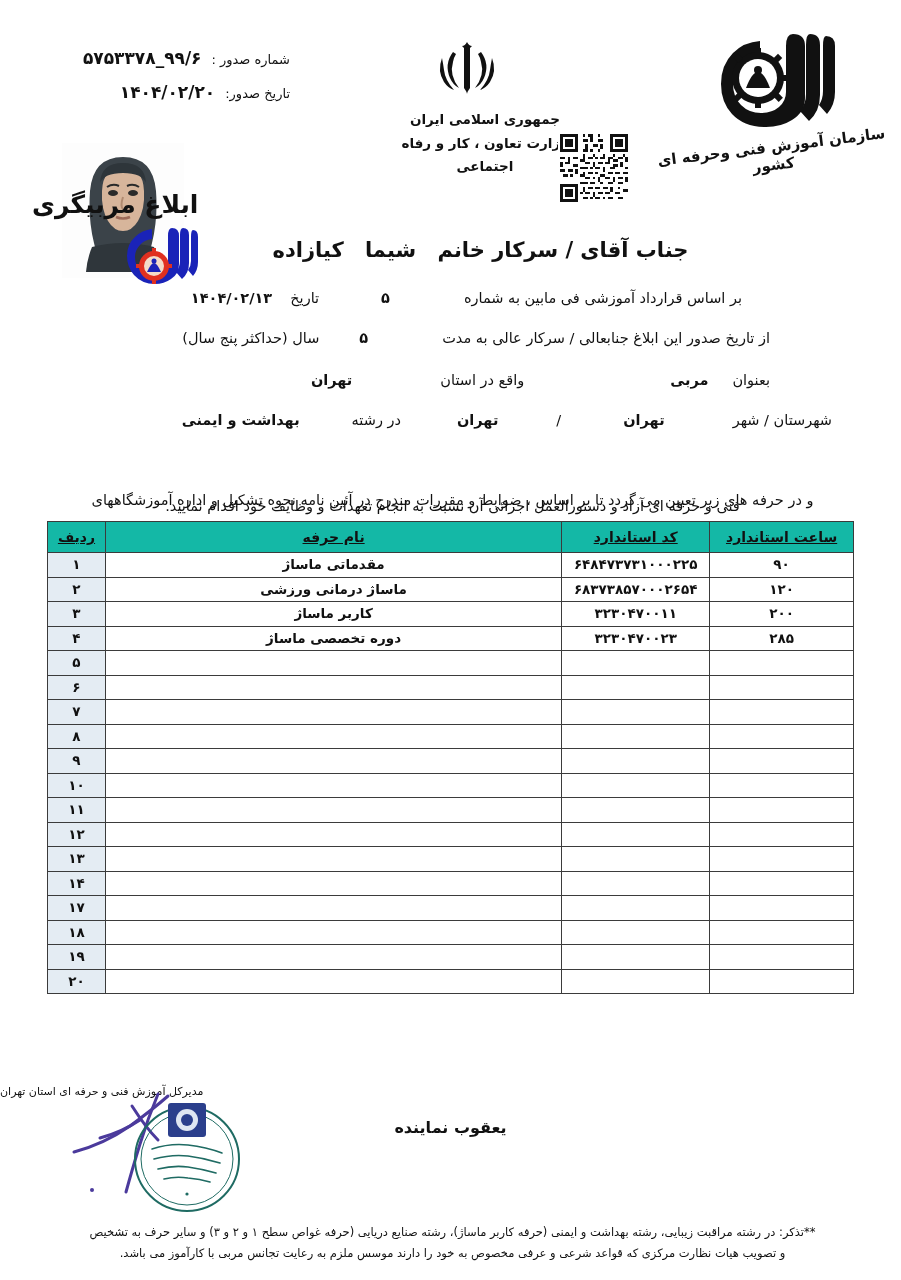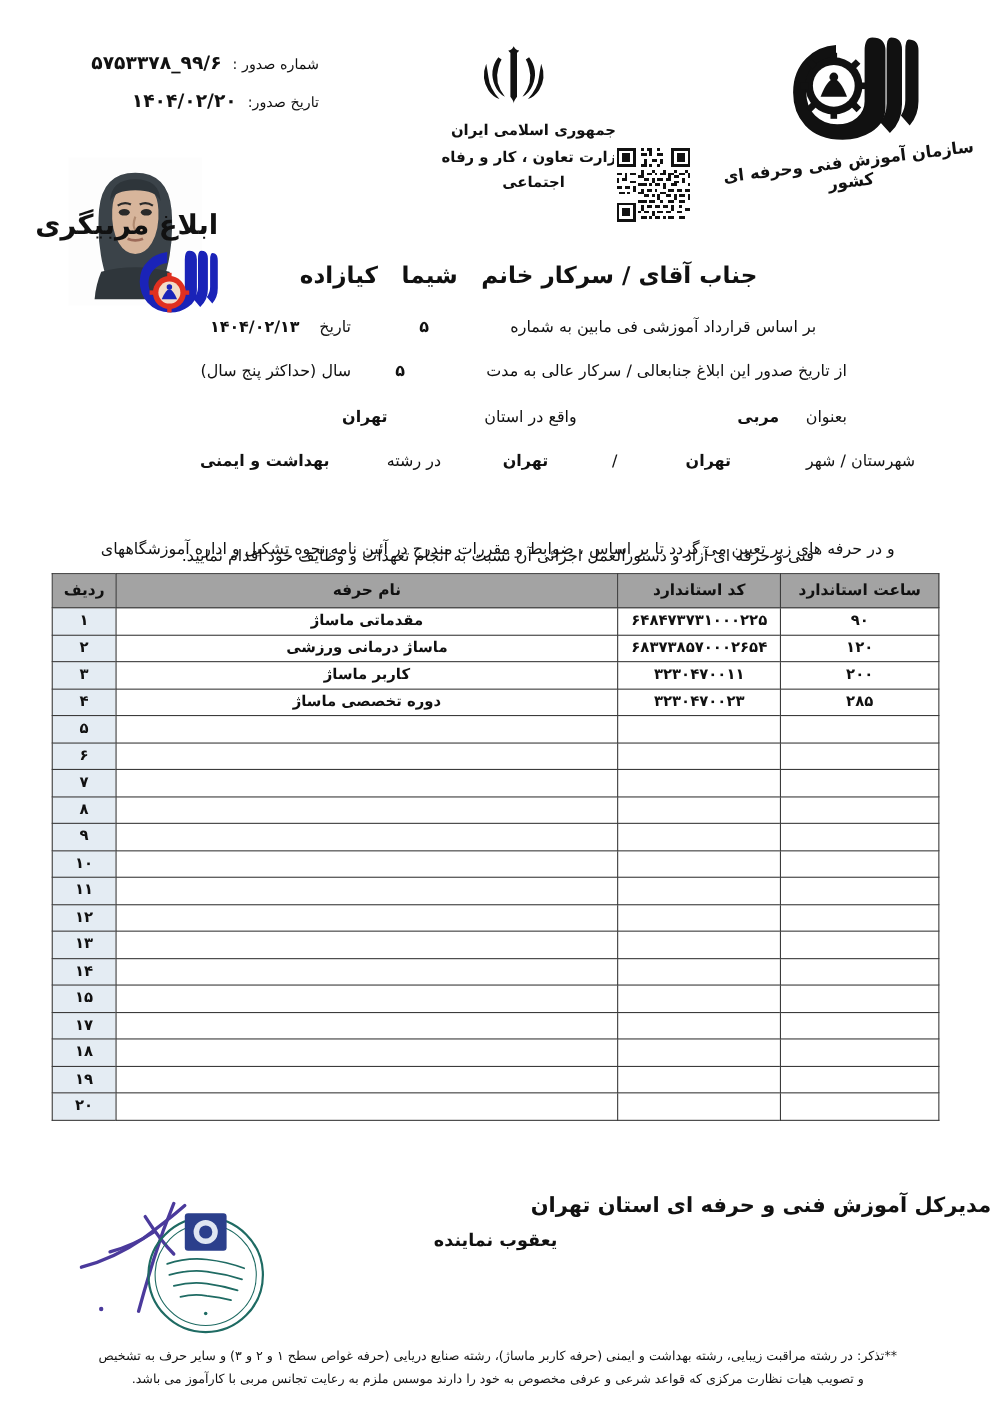"ردیف" table.courses thead th { background: #a3a3a3 -> #14b8a6; text-decoration: none -> underline }
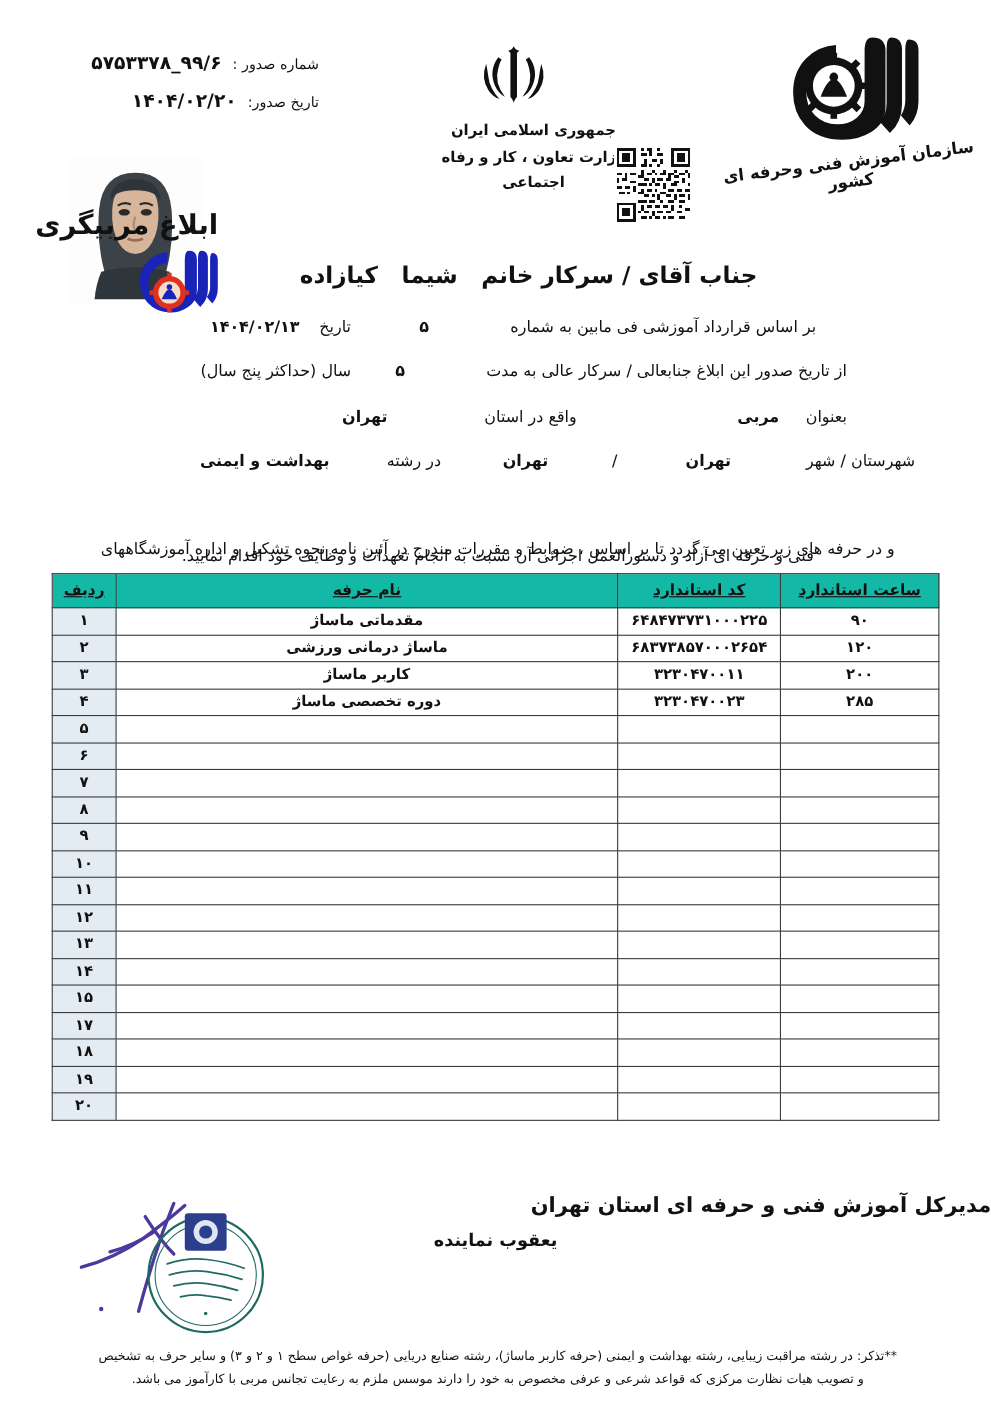"۱۵" tr { html: <tr> <td></td> <td></td> <td></td> <td>۱۵</td> </tr> -> none }
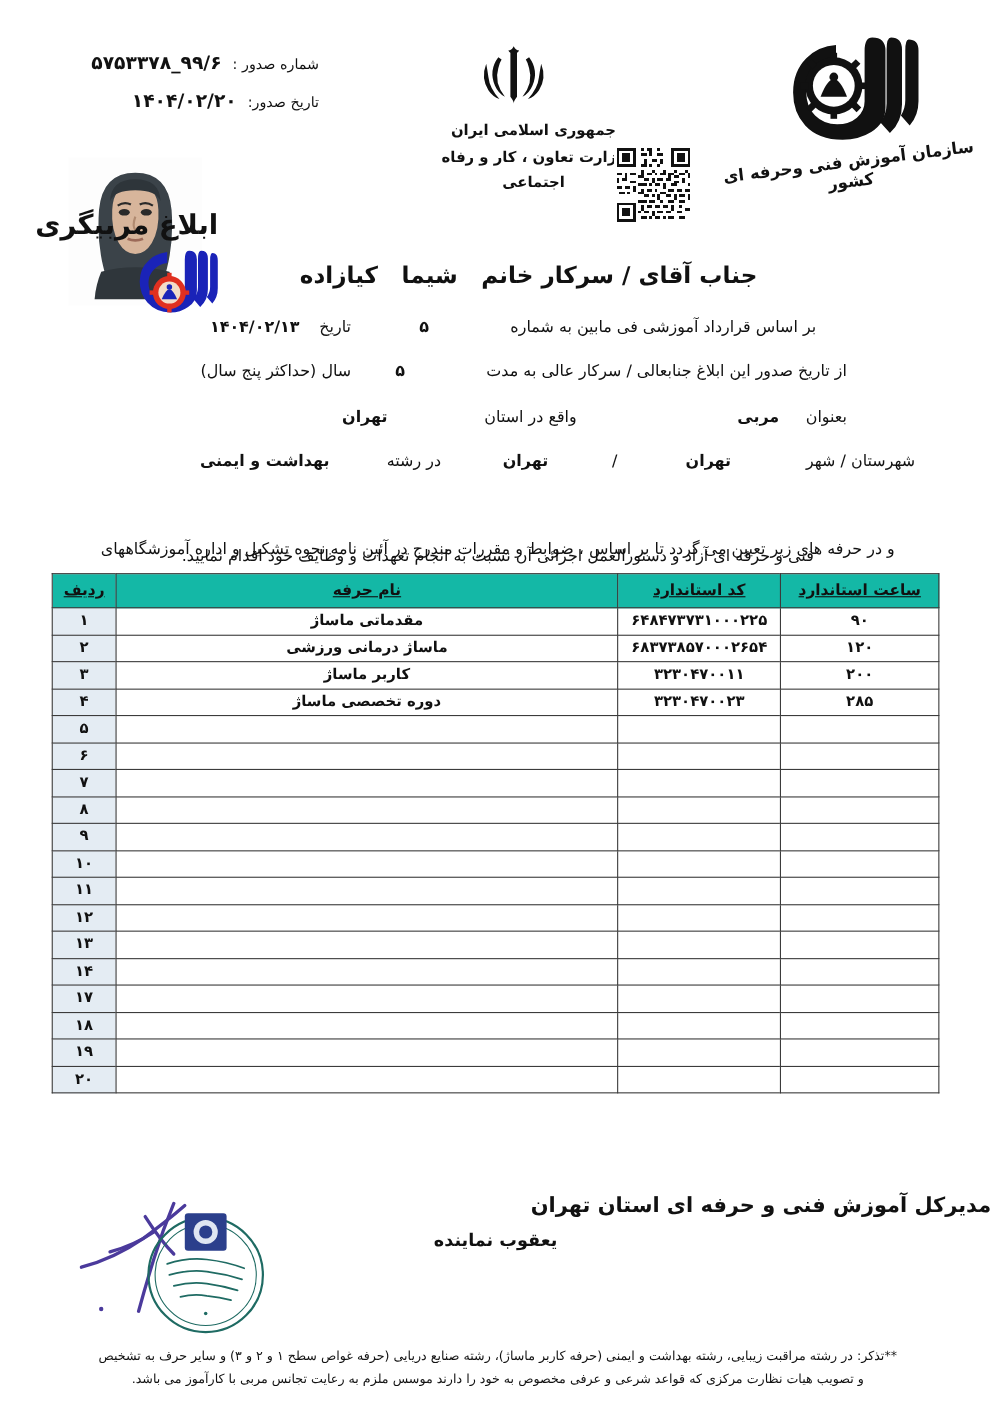"مدیرکل آموزش فنی و حرفه" .sig-title { font-size: 19px -> 11px; font-weight: bold -> normal; text-align: right -> left }
